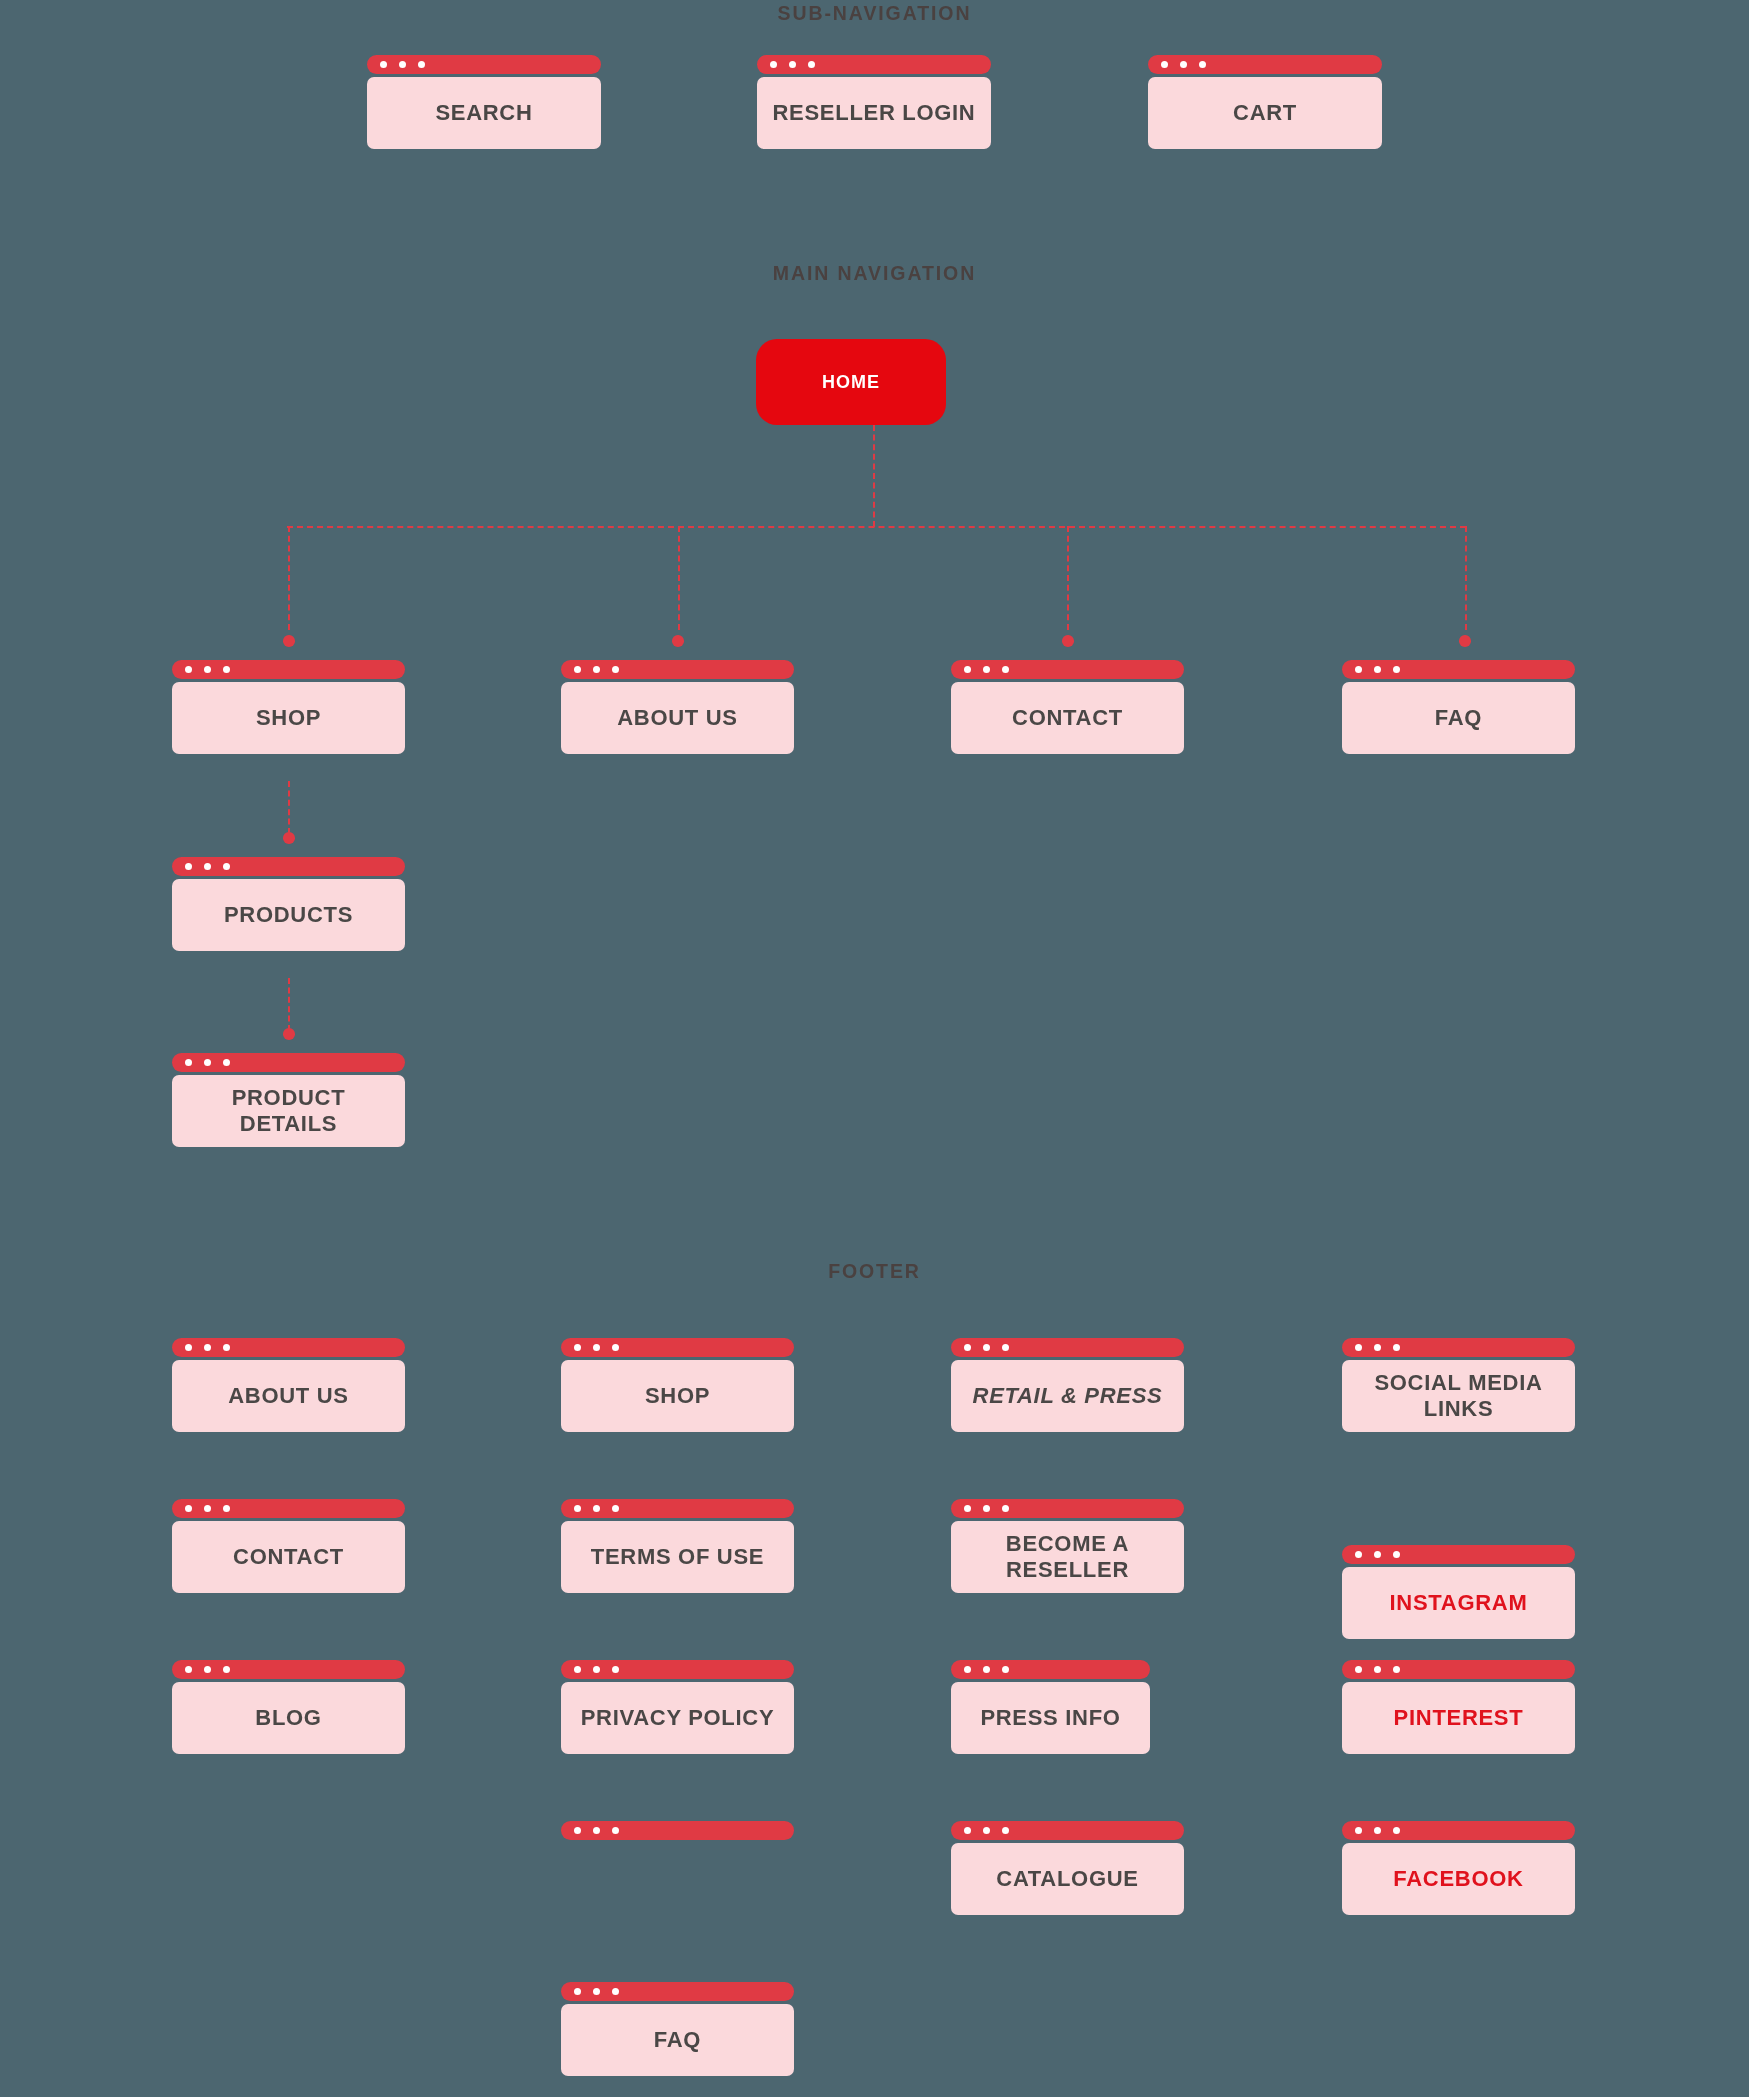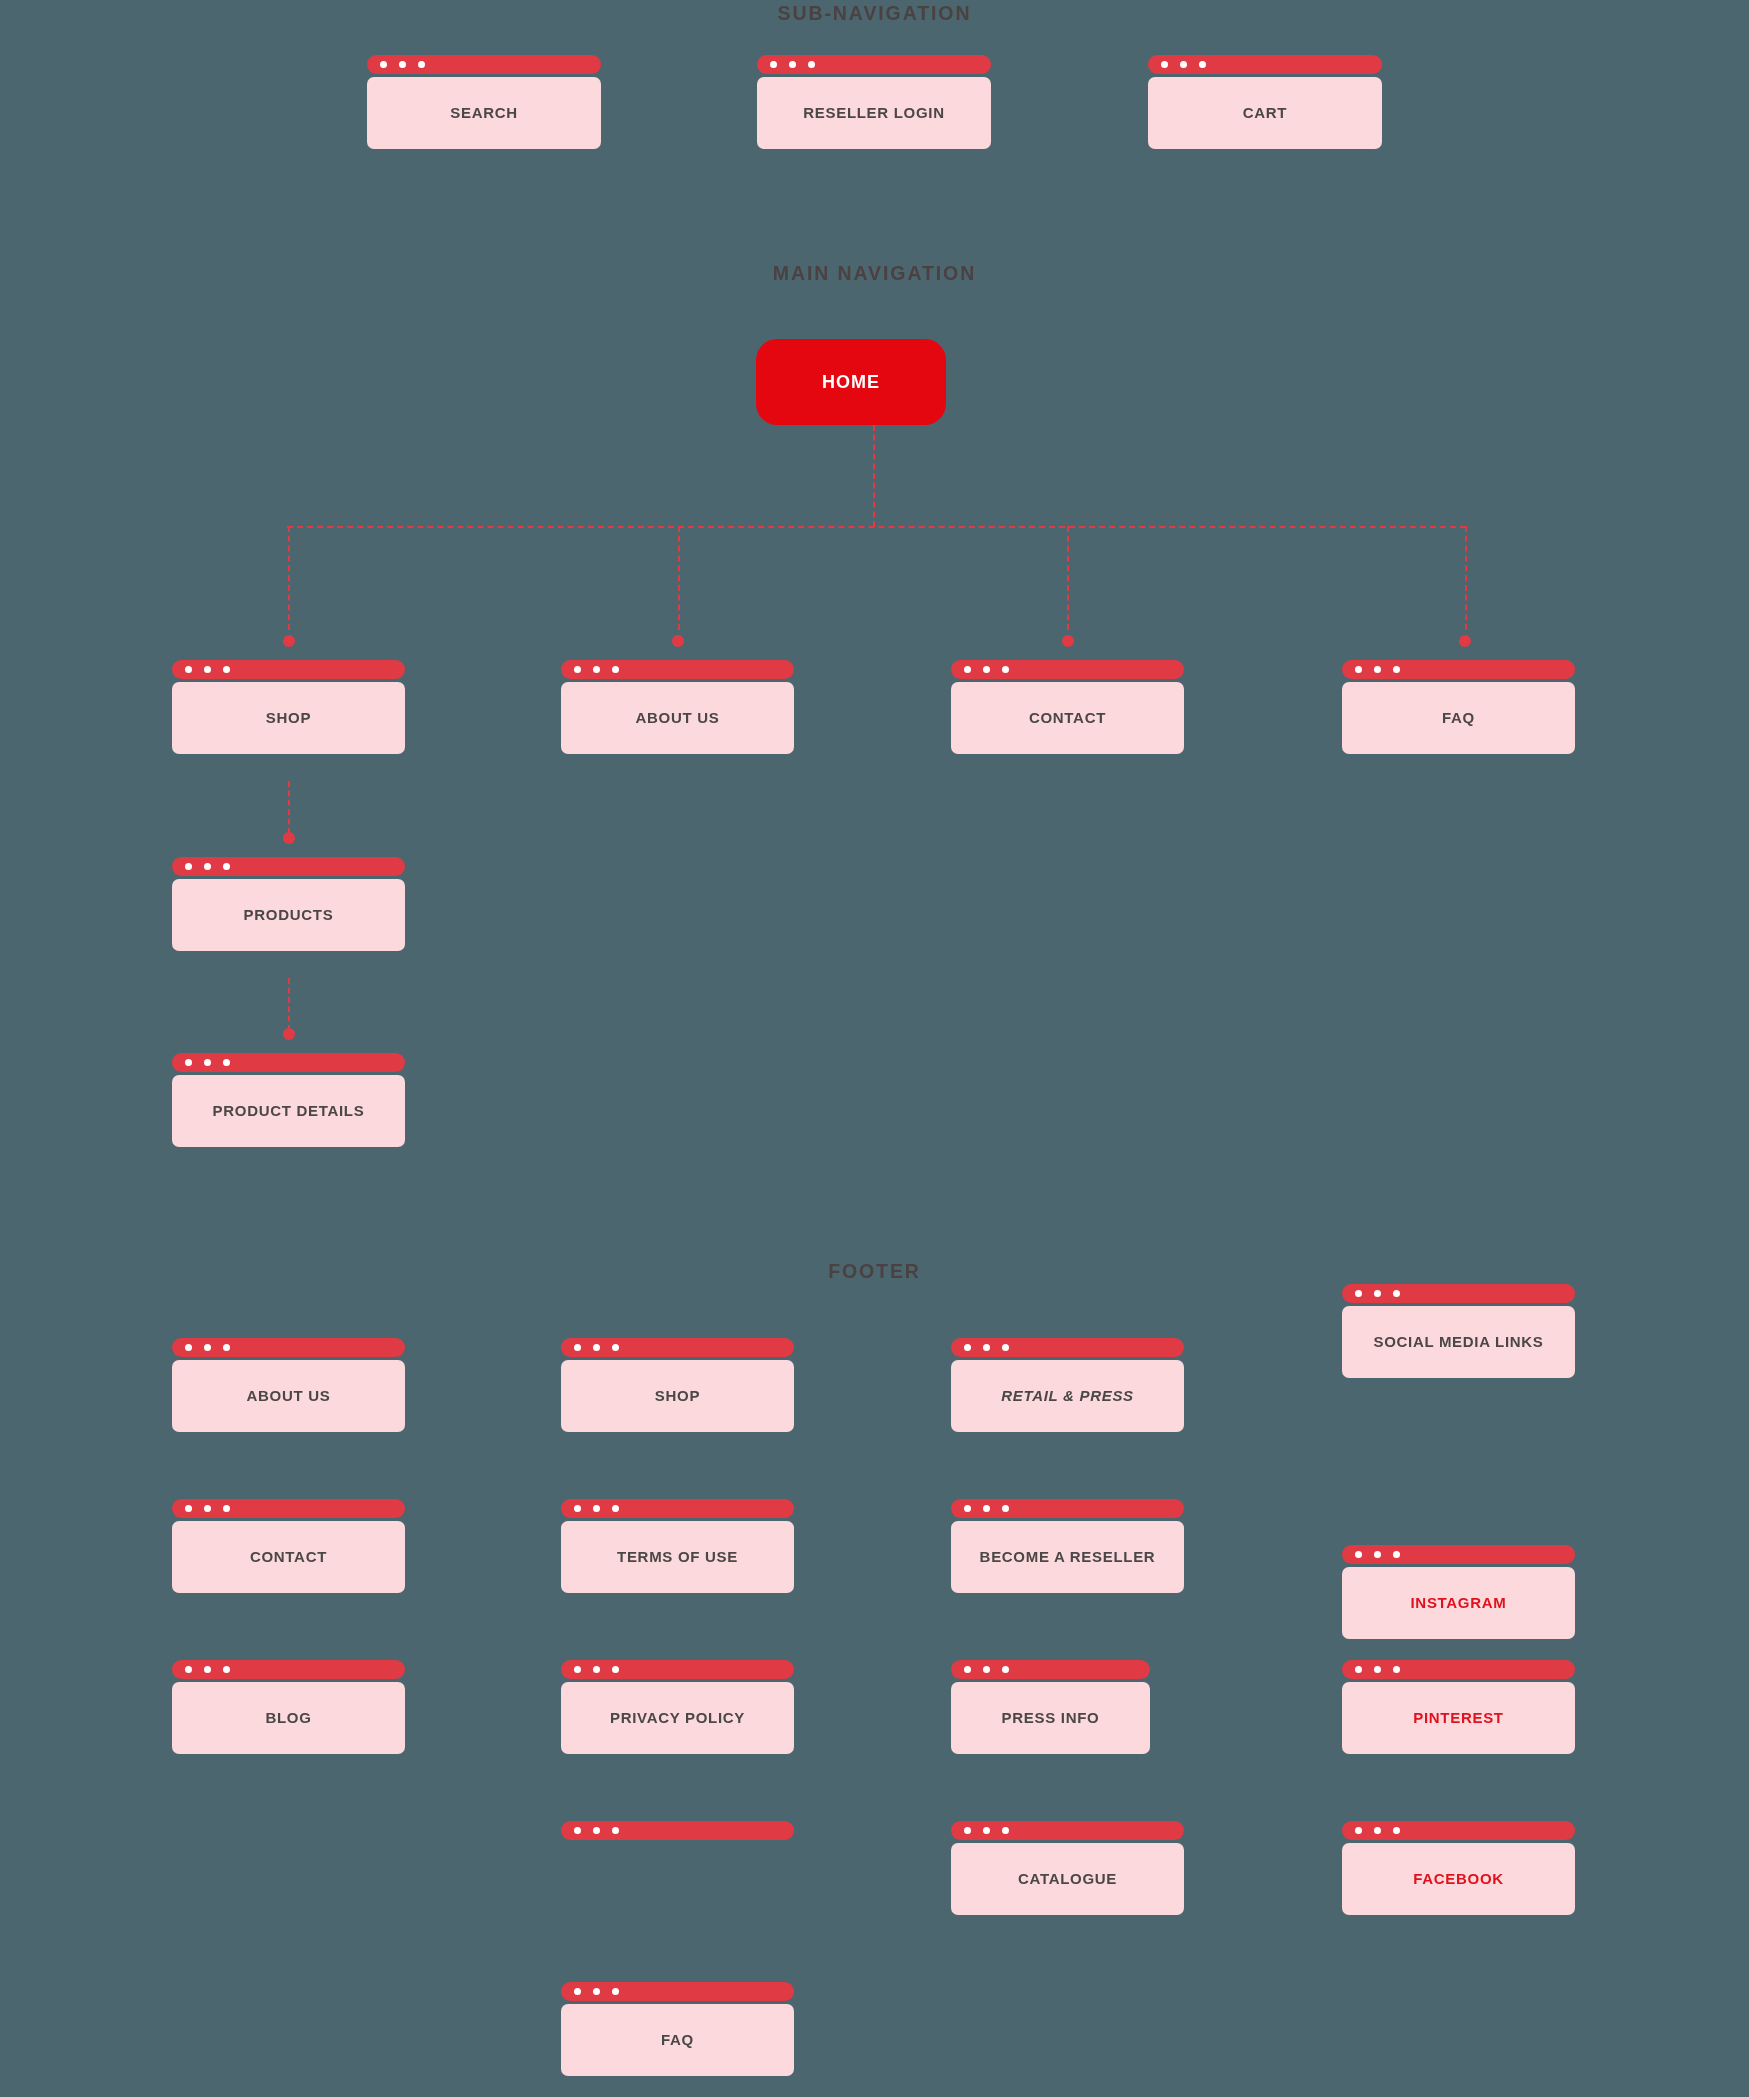"SEARCH" .card .label { font-size: 15px -> 22px }
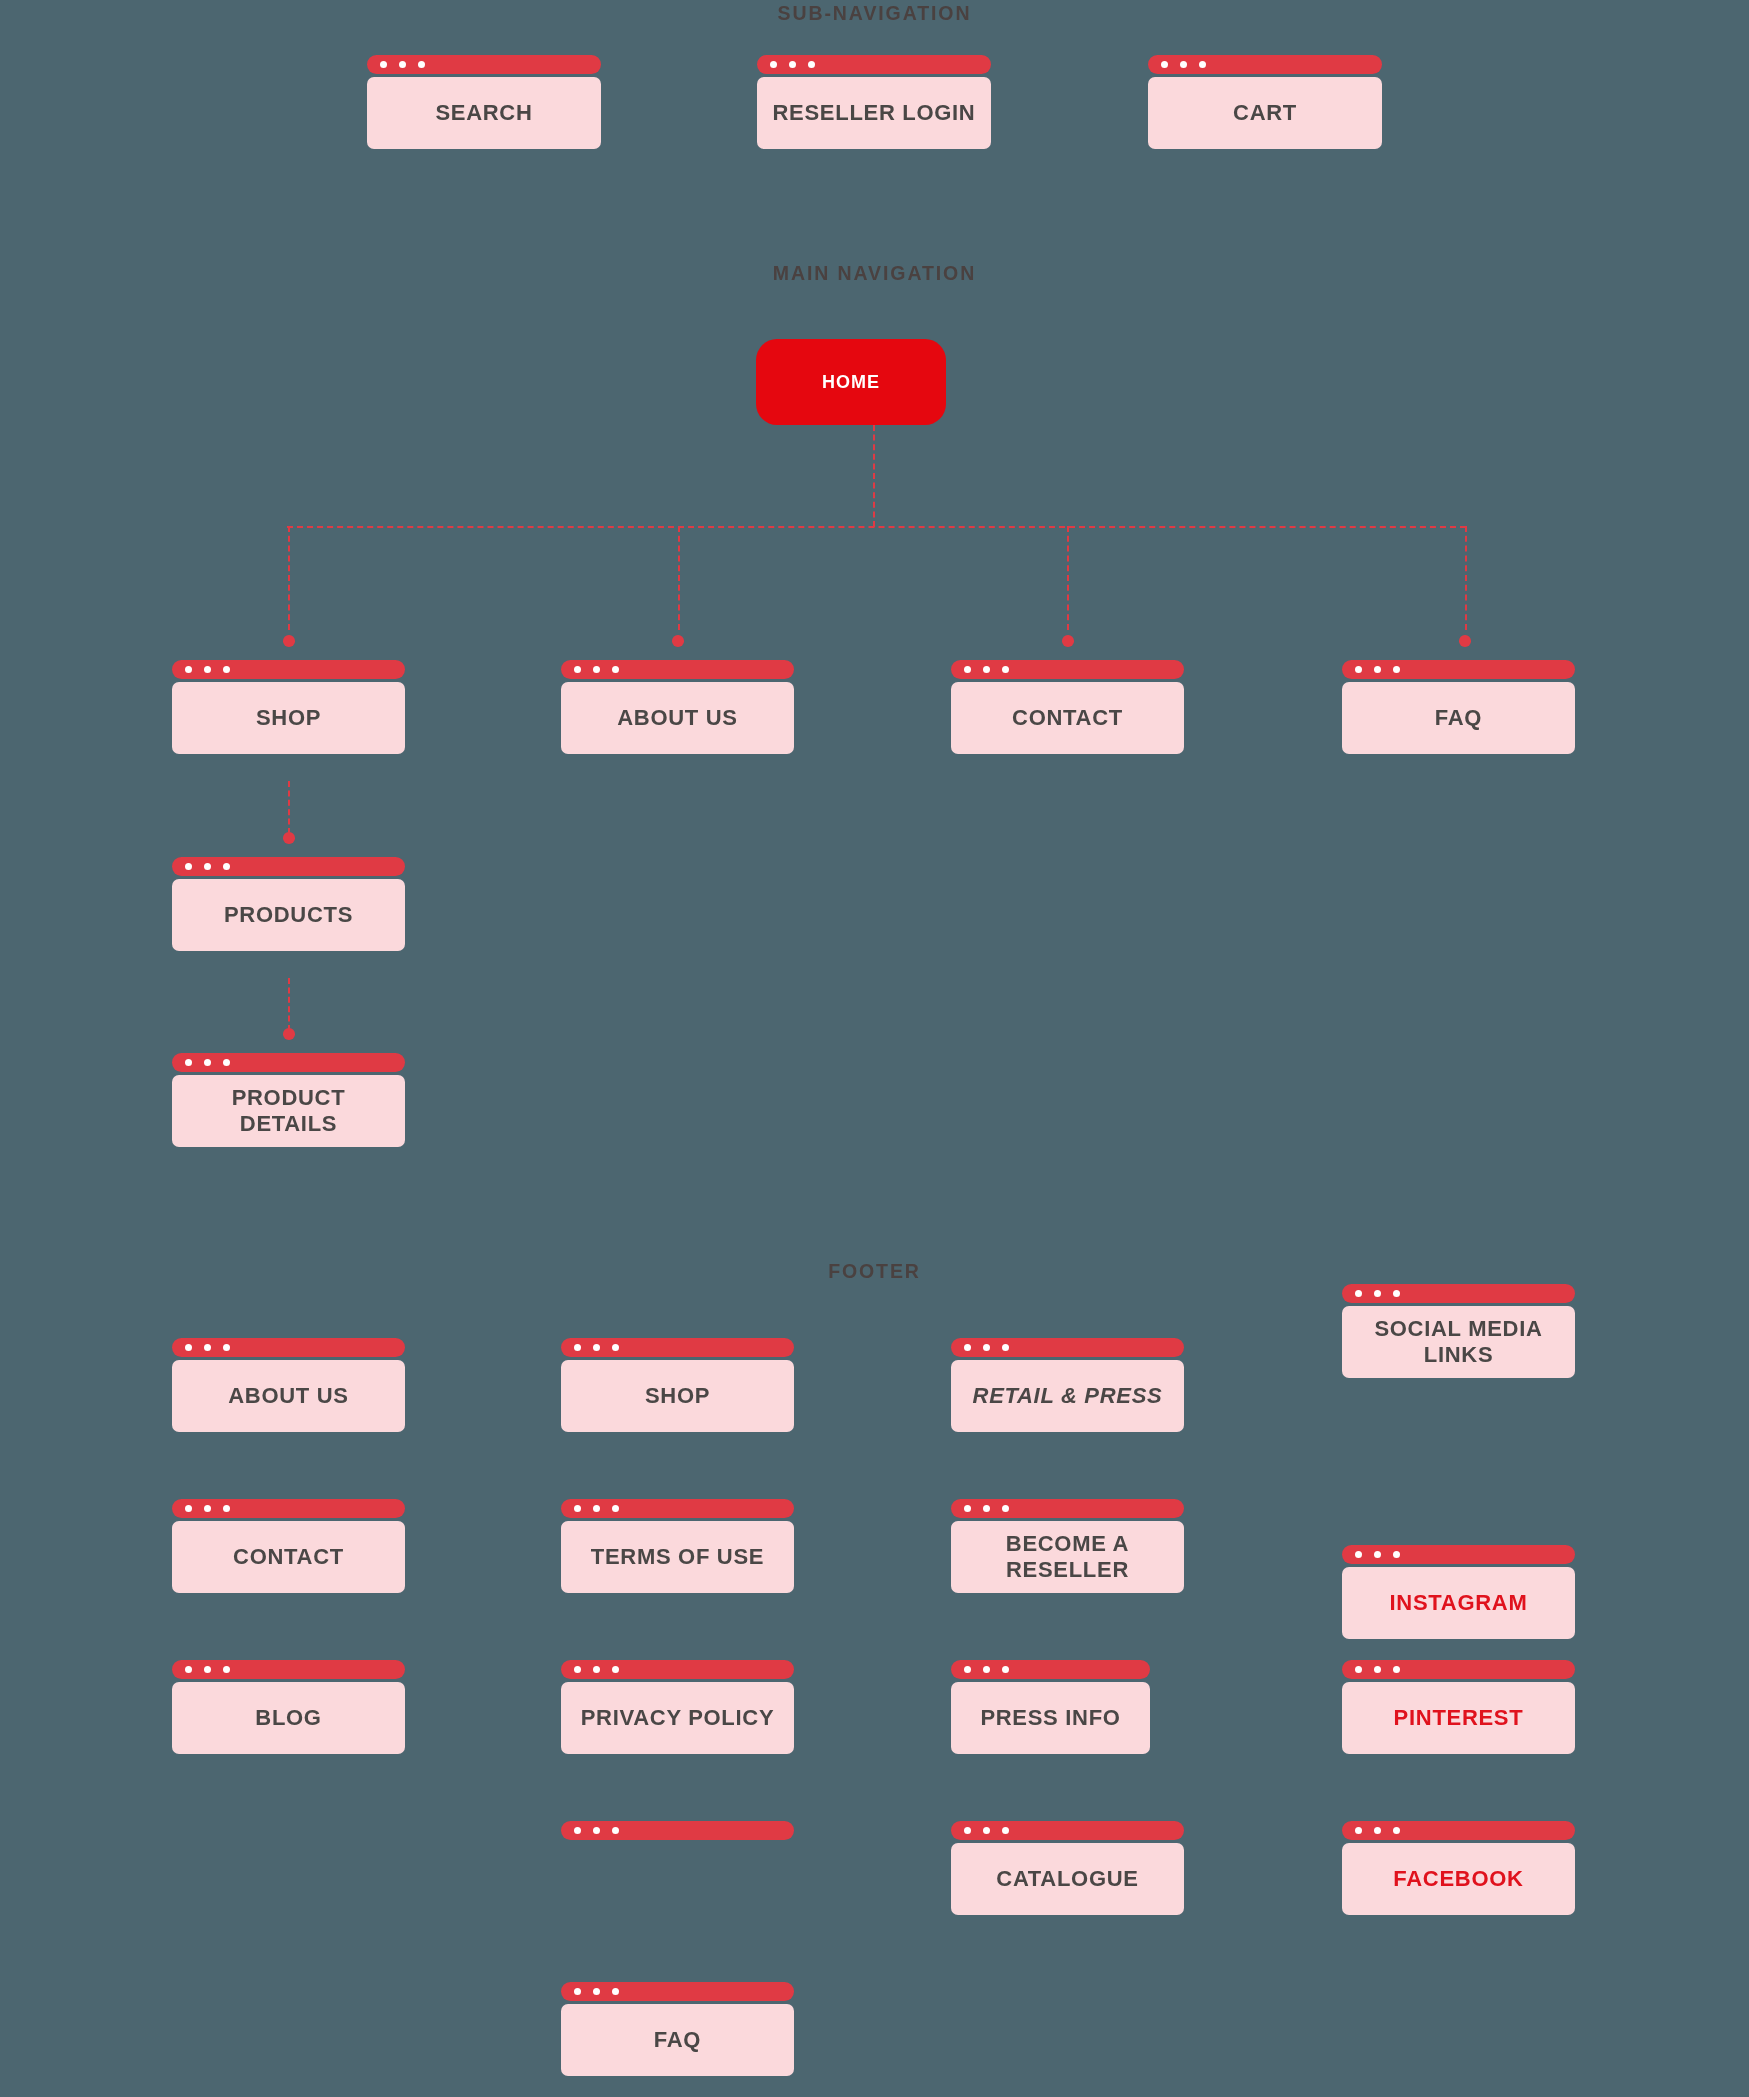"SOCIAL MEDIA LINKS" div.card { top: 1284px -> 1338px }
